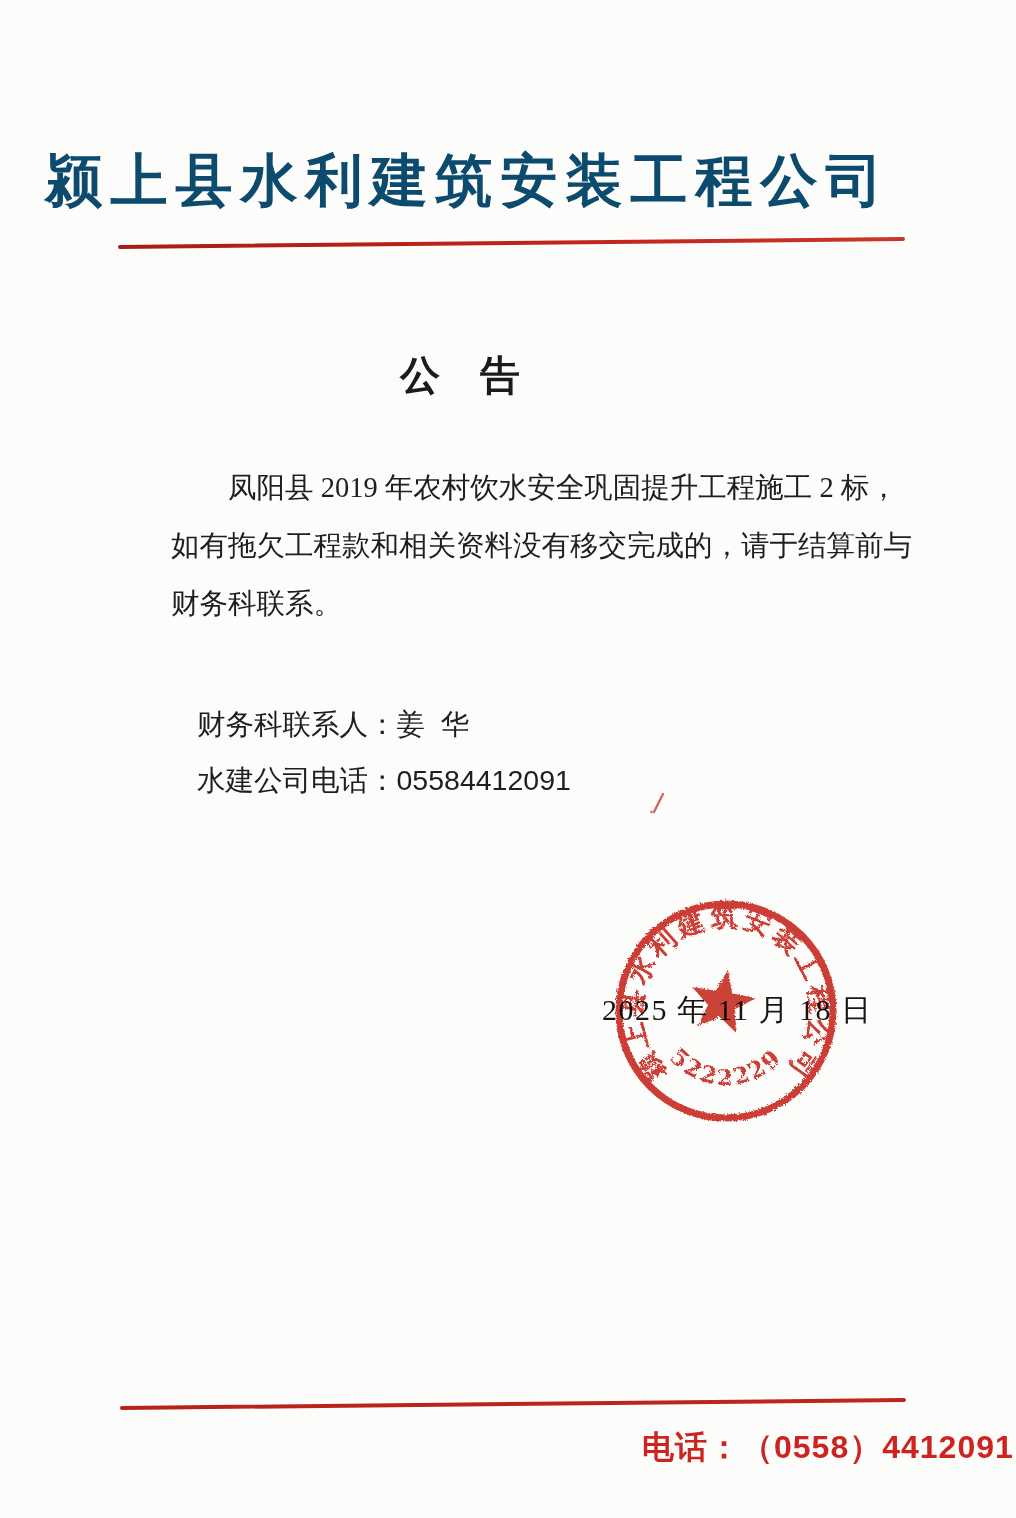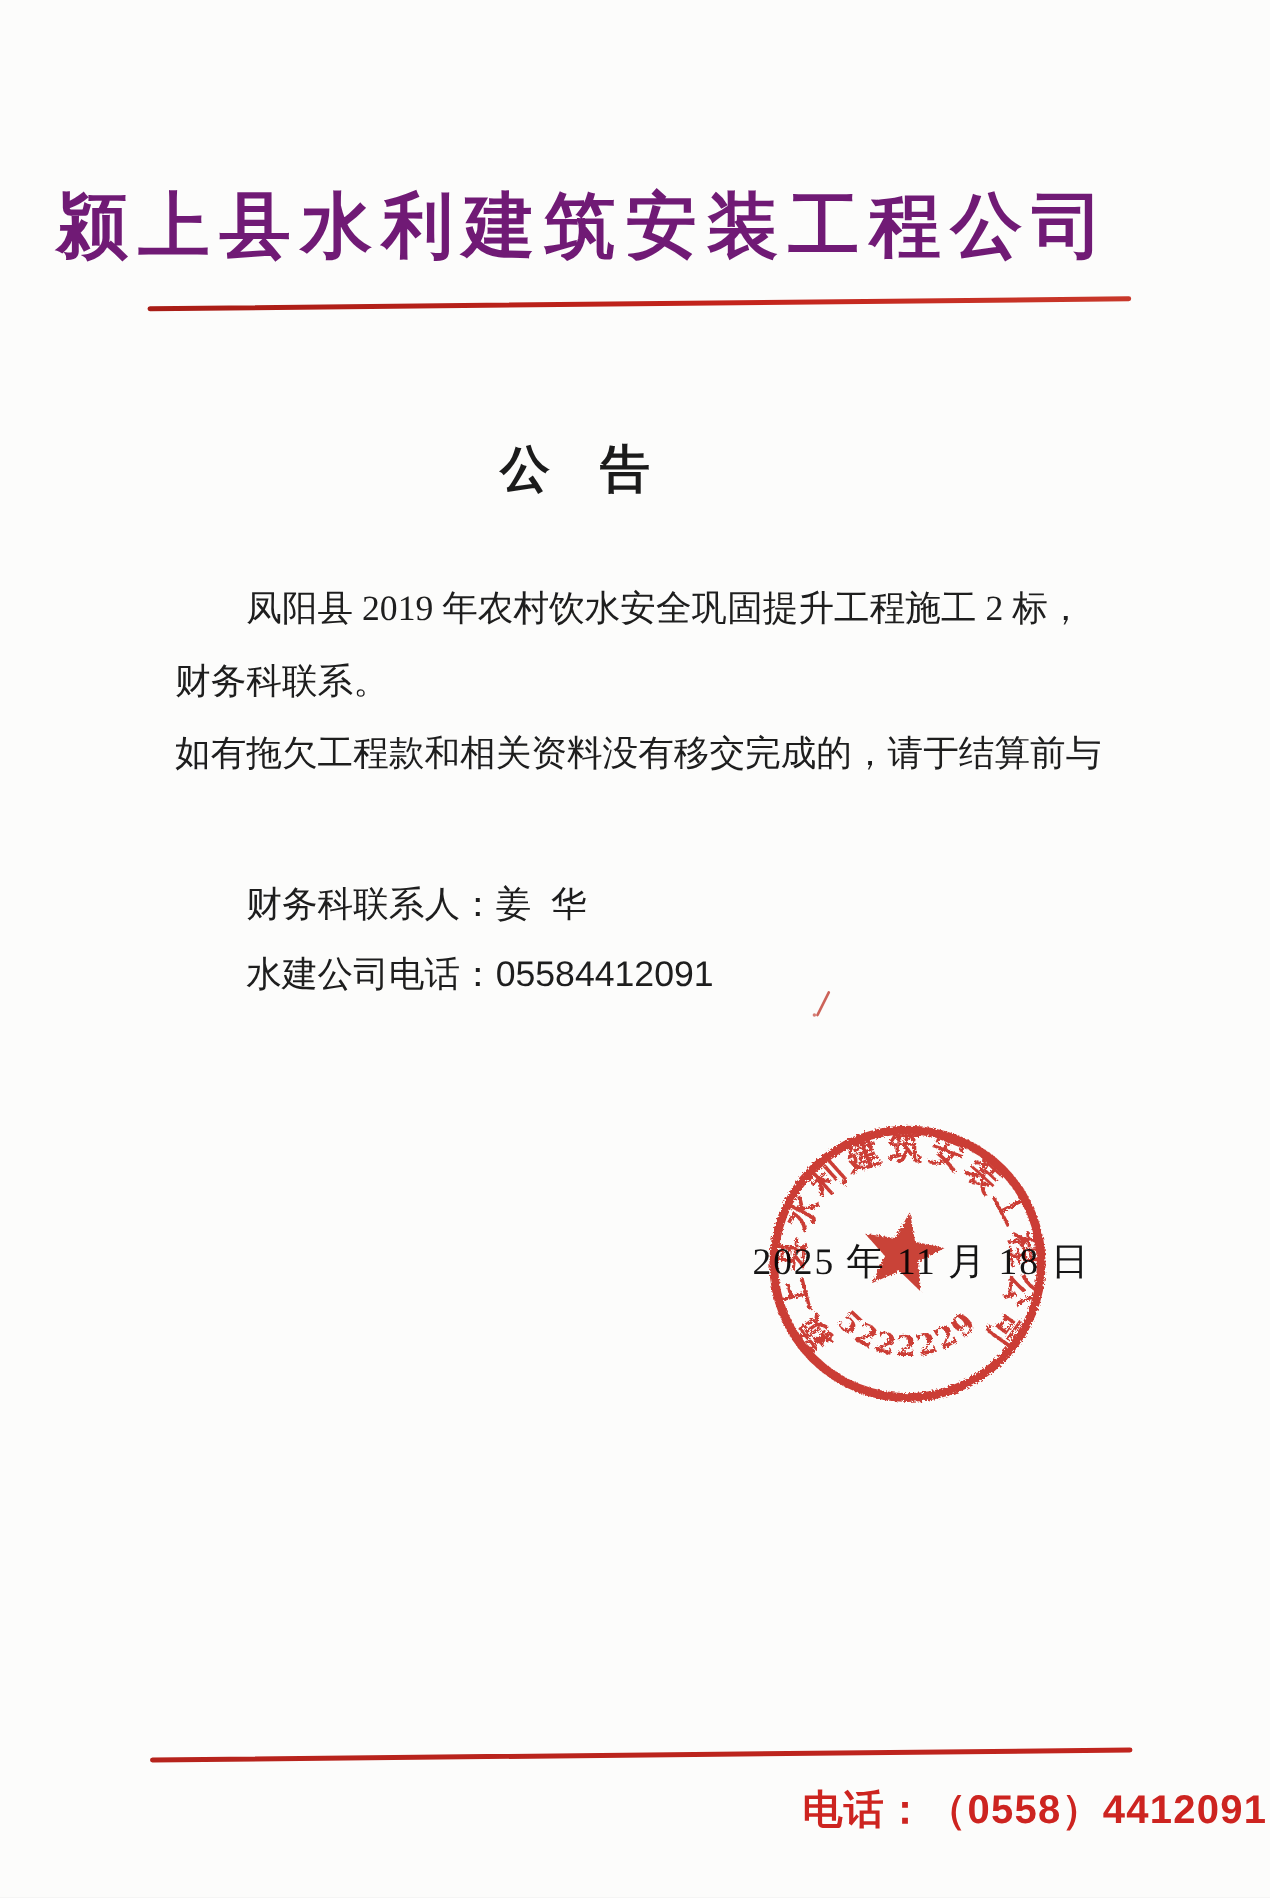"颍上县水利建筑安装工程公司" .company-name { color: #701a75 -> #0c4a6e }
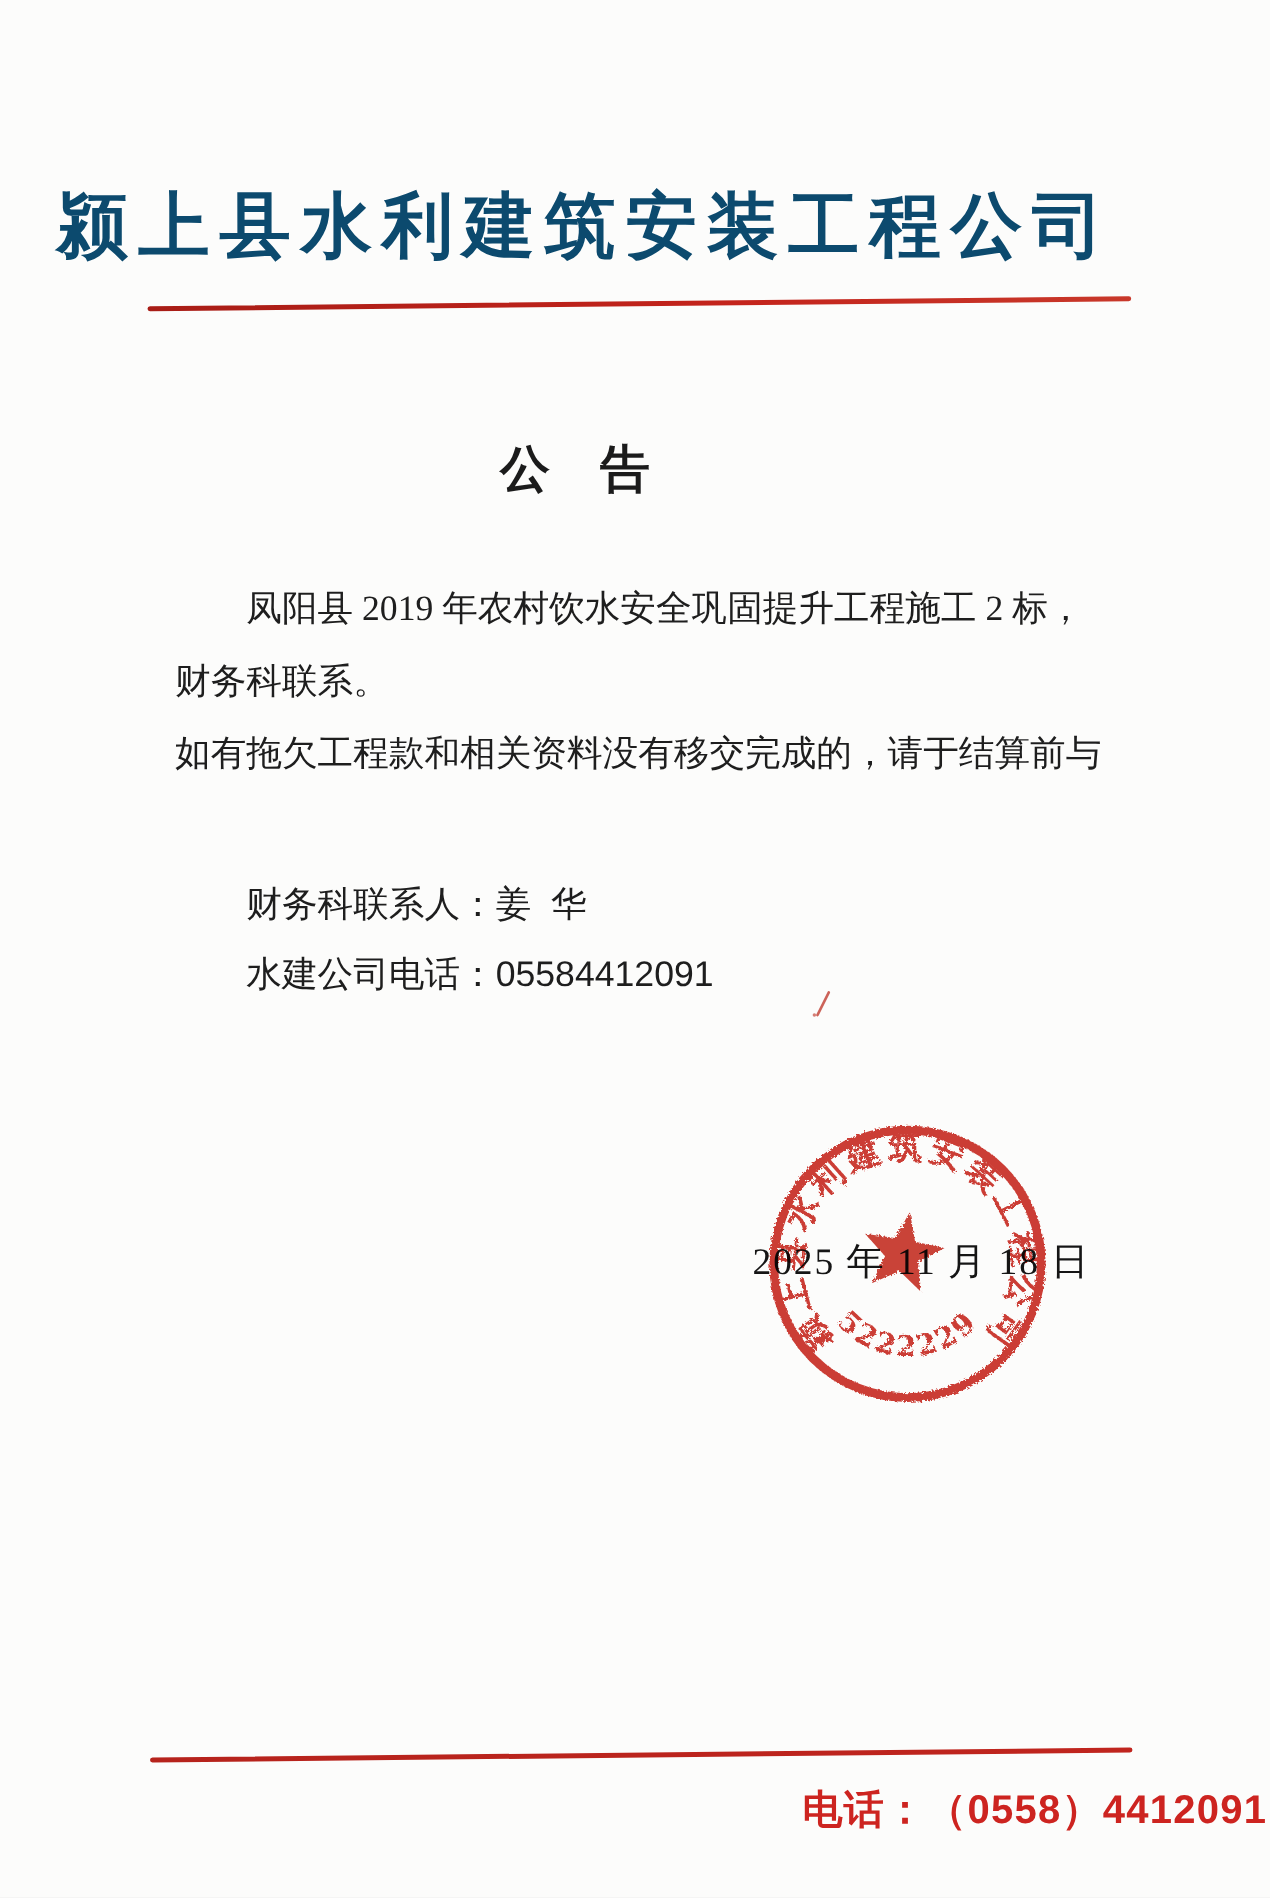"凤阳县 2019 年农村饮水安全巩固提升工程施工 2 标，" .body-block .line { margin-left: none -> 31px }
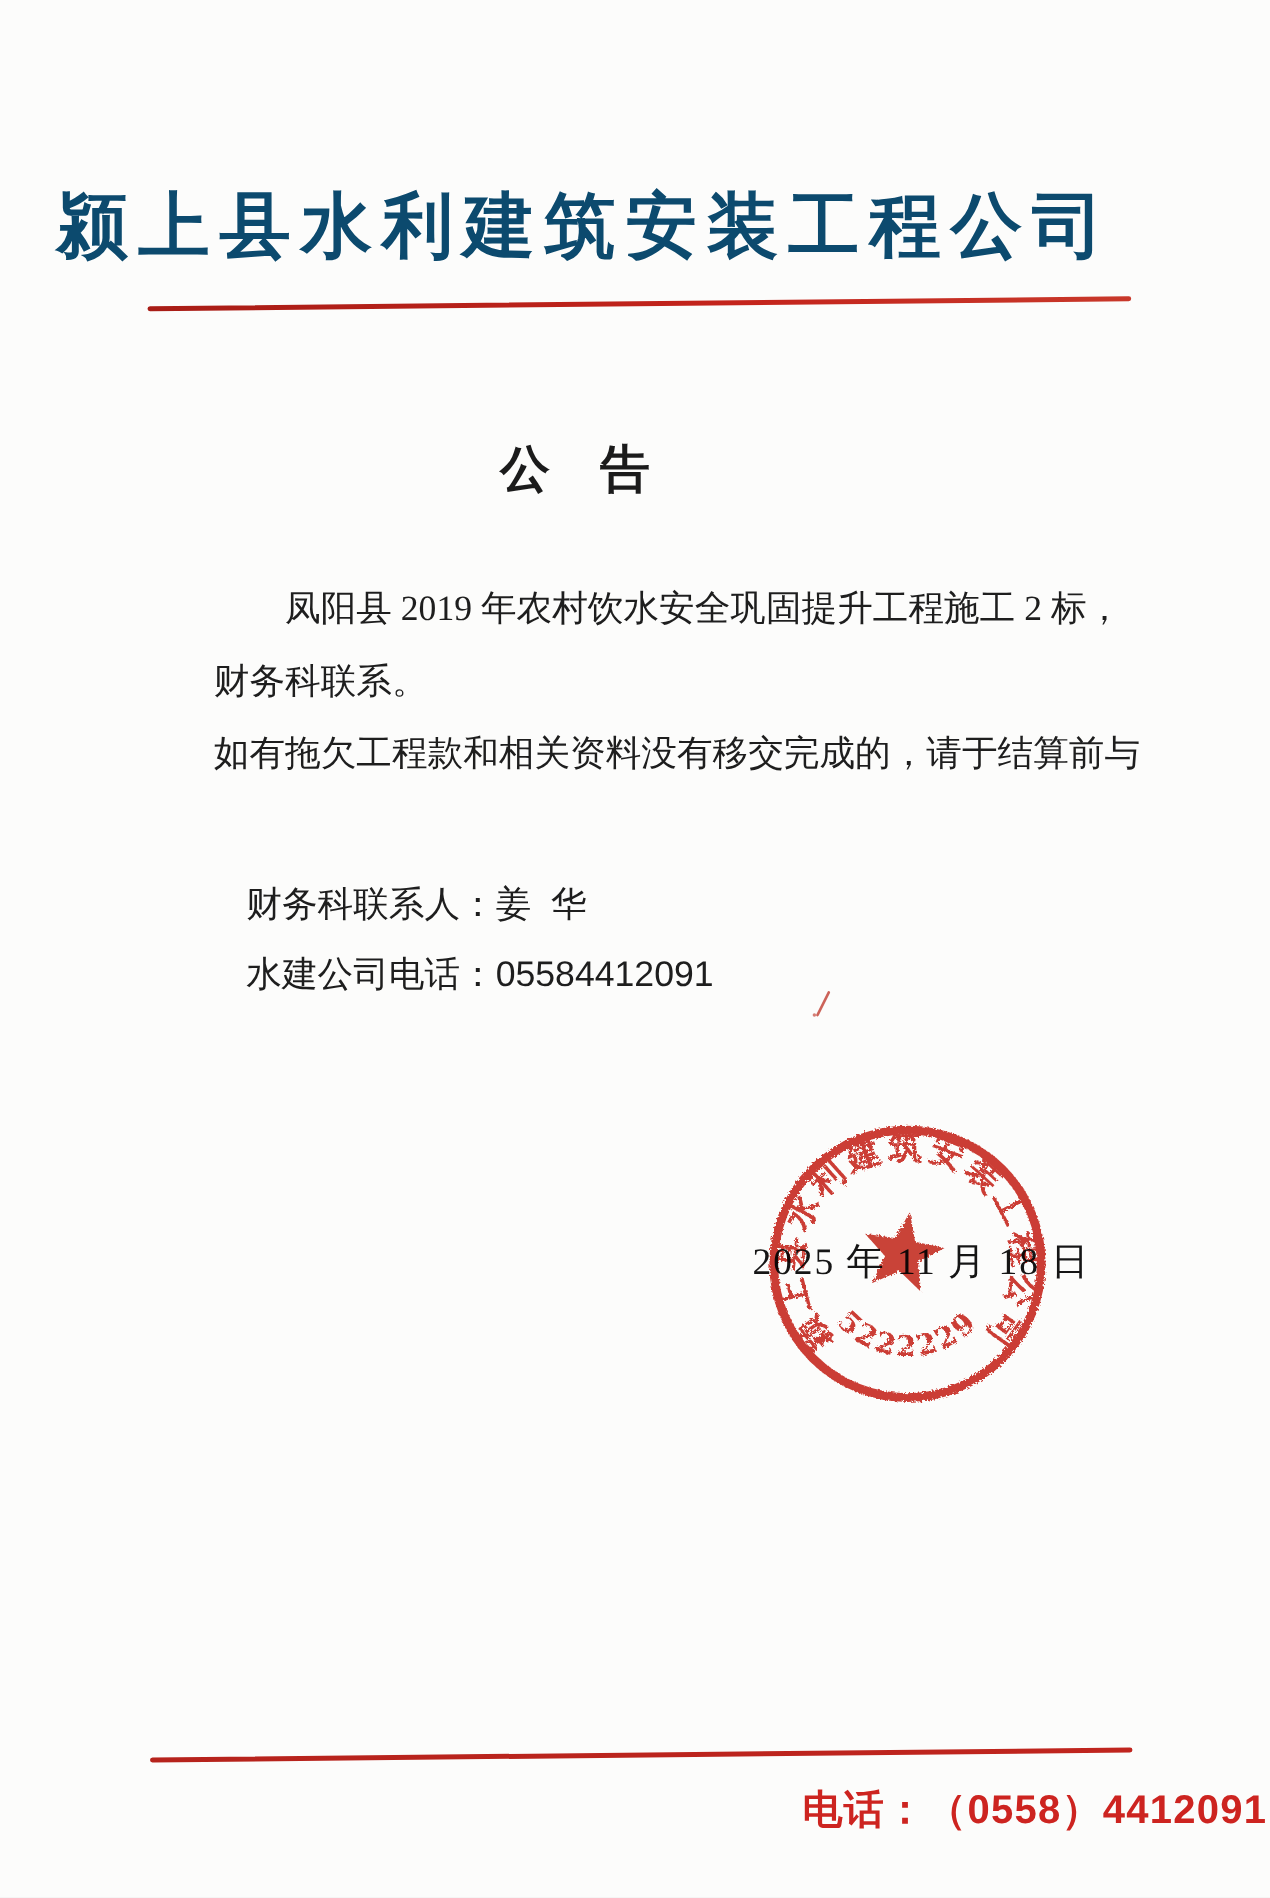"财务科联系。" div.line { order: before "如有拖欠工程款和相关资料没有移交完成的，请于结算前与" -> after "如有拖欠工程款和相关资料没有移交完成的，请于结算前与" }
